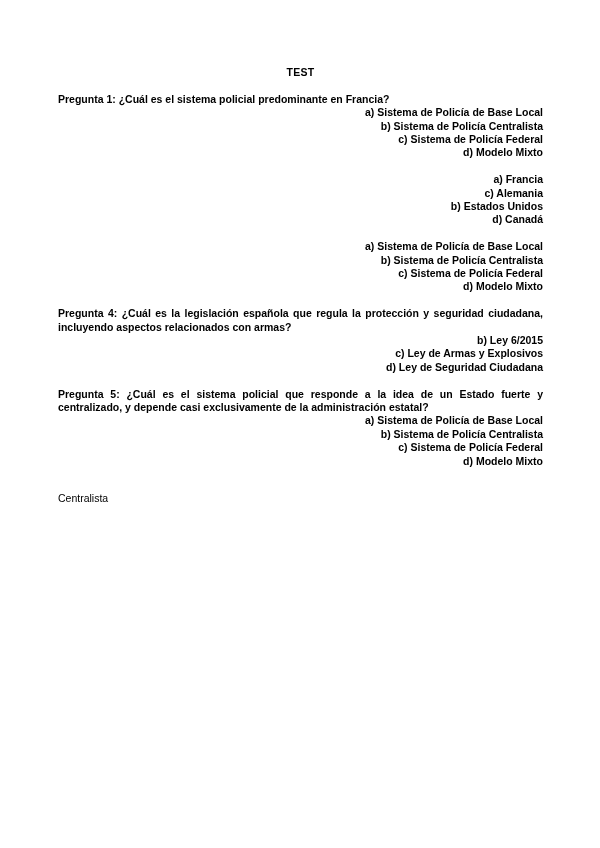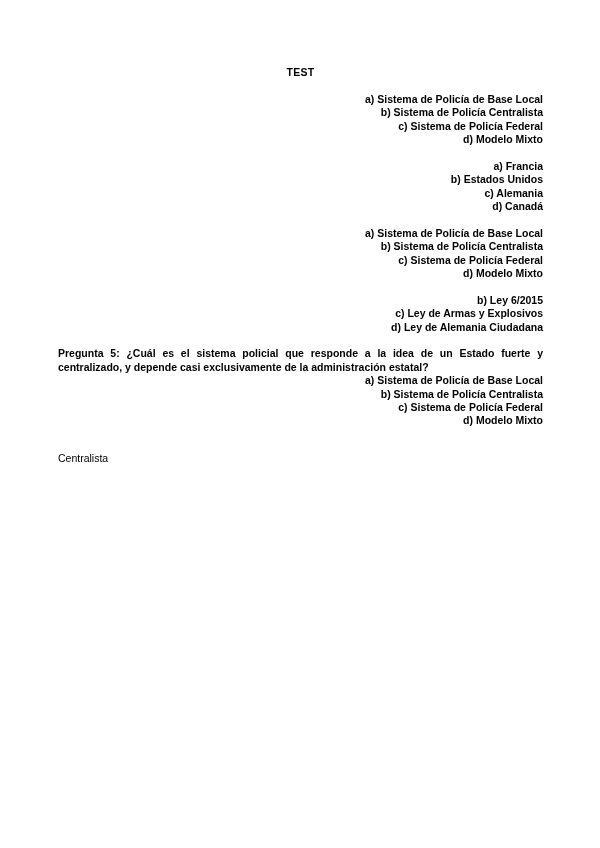"Pregunta 1: ¿Cuál es el" p.q-heading { html: none -> <p>Pregunta 1: ¿Cuál es el sistema policial predominante en Francia?</p> }
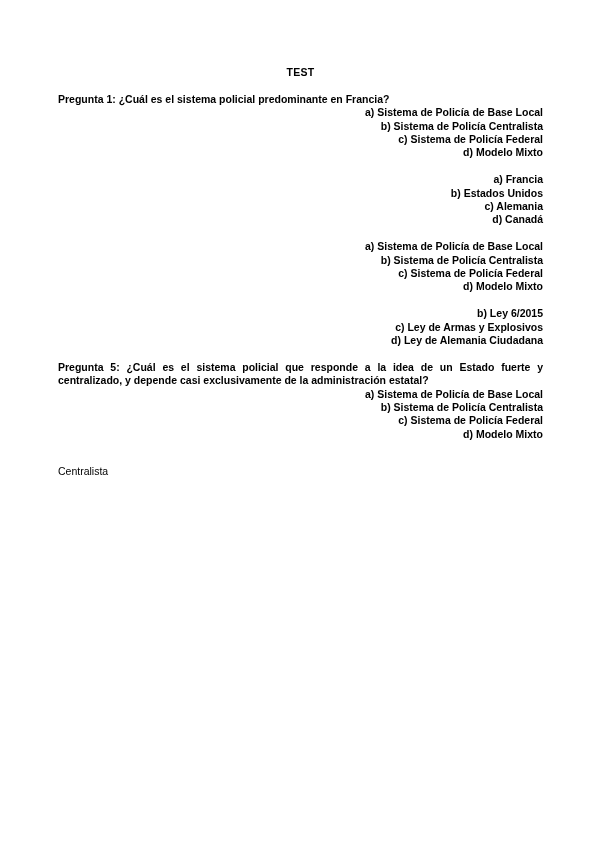"b) Estados Unidos" p.q-option { order: before "c) Alemania" -> after "c) Alemania" }
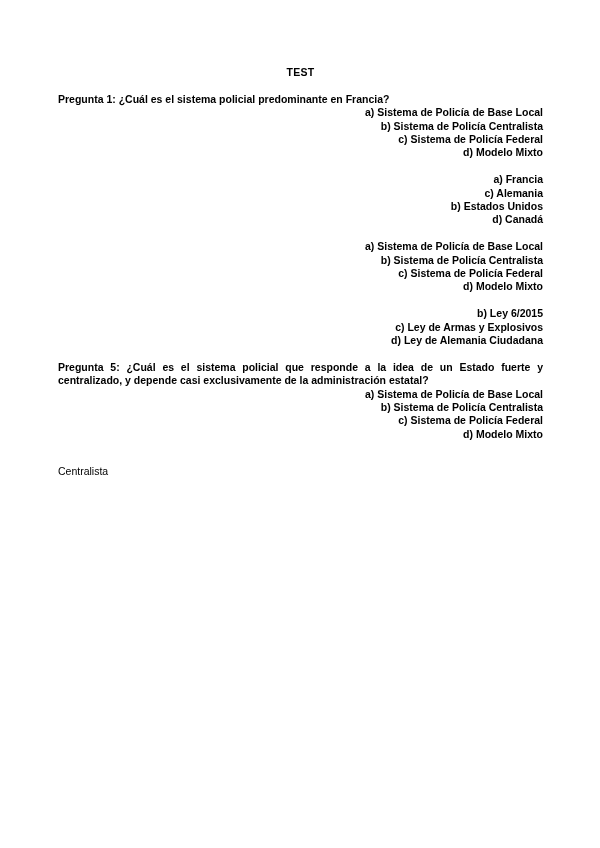"Pregunta 4: ¿Cuál es la" p.q-heading { html: none -> <p>Pregunta 4: ¿Cuál es la legislación española que regula la protección y seguridad ciudadana, incluyendo aspectos relacionados con armas?</p> }
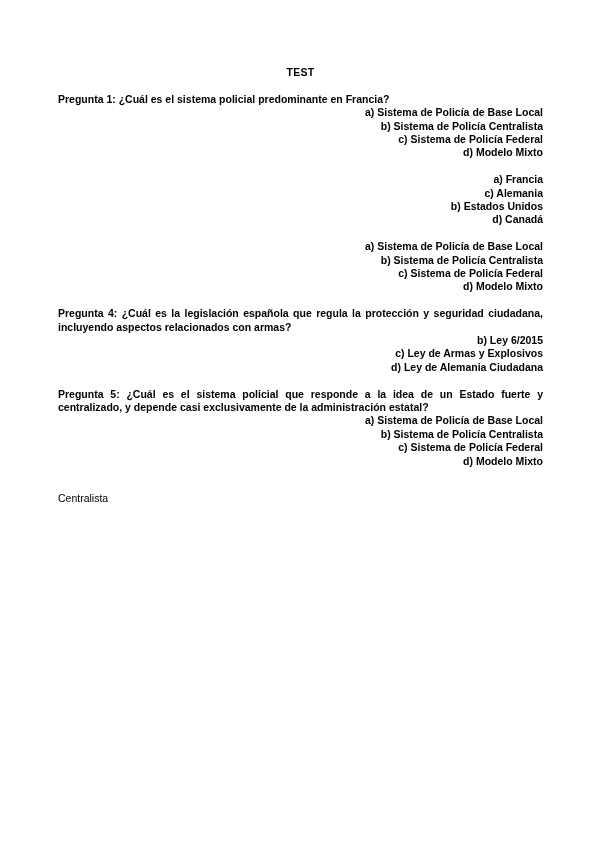"d) Ley de Alemania Ciudadana" p.q-option { text: Alemania -> Seguridad }
